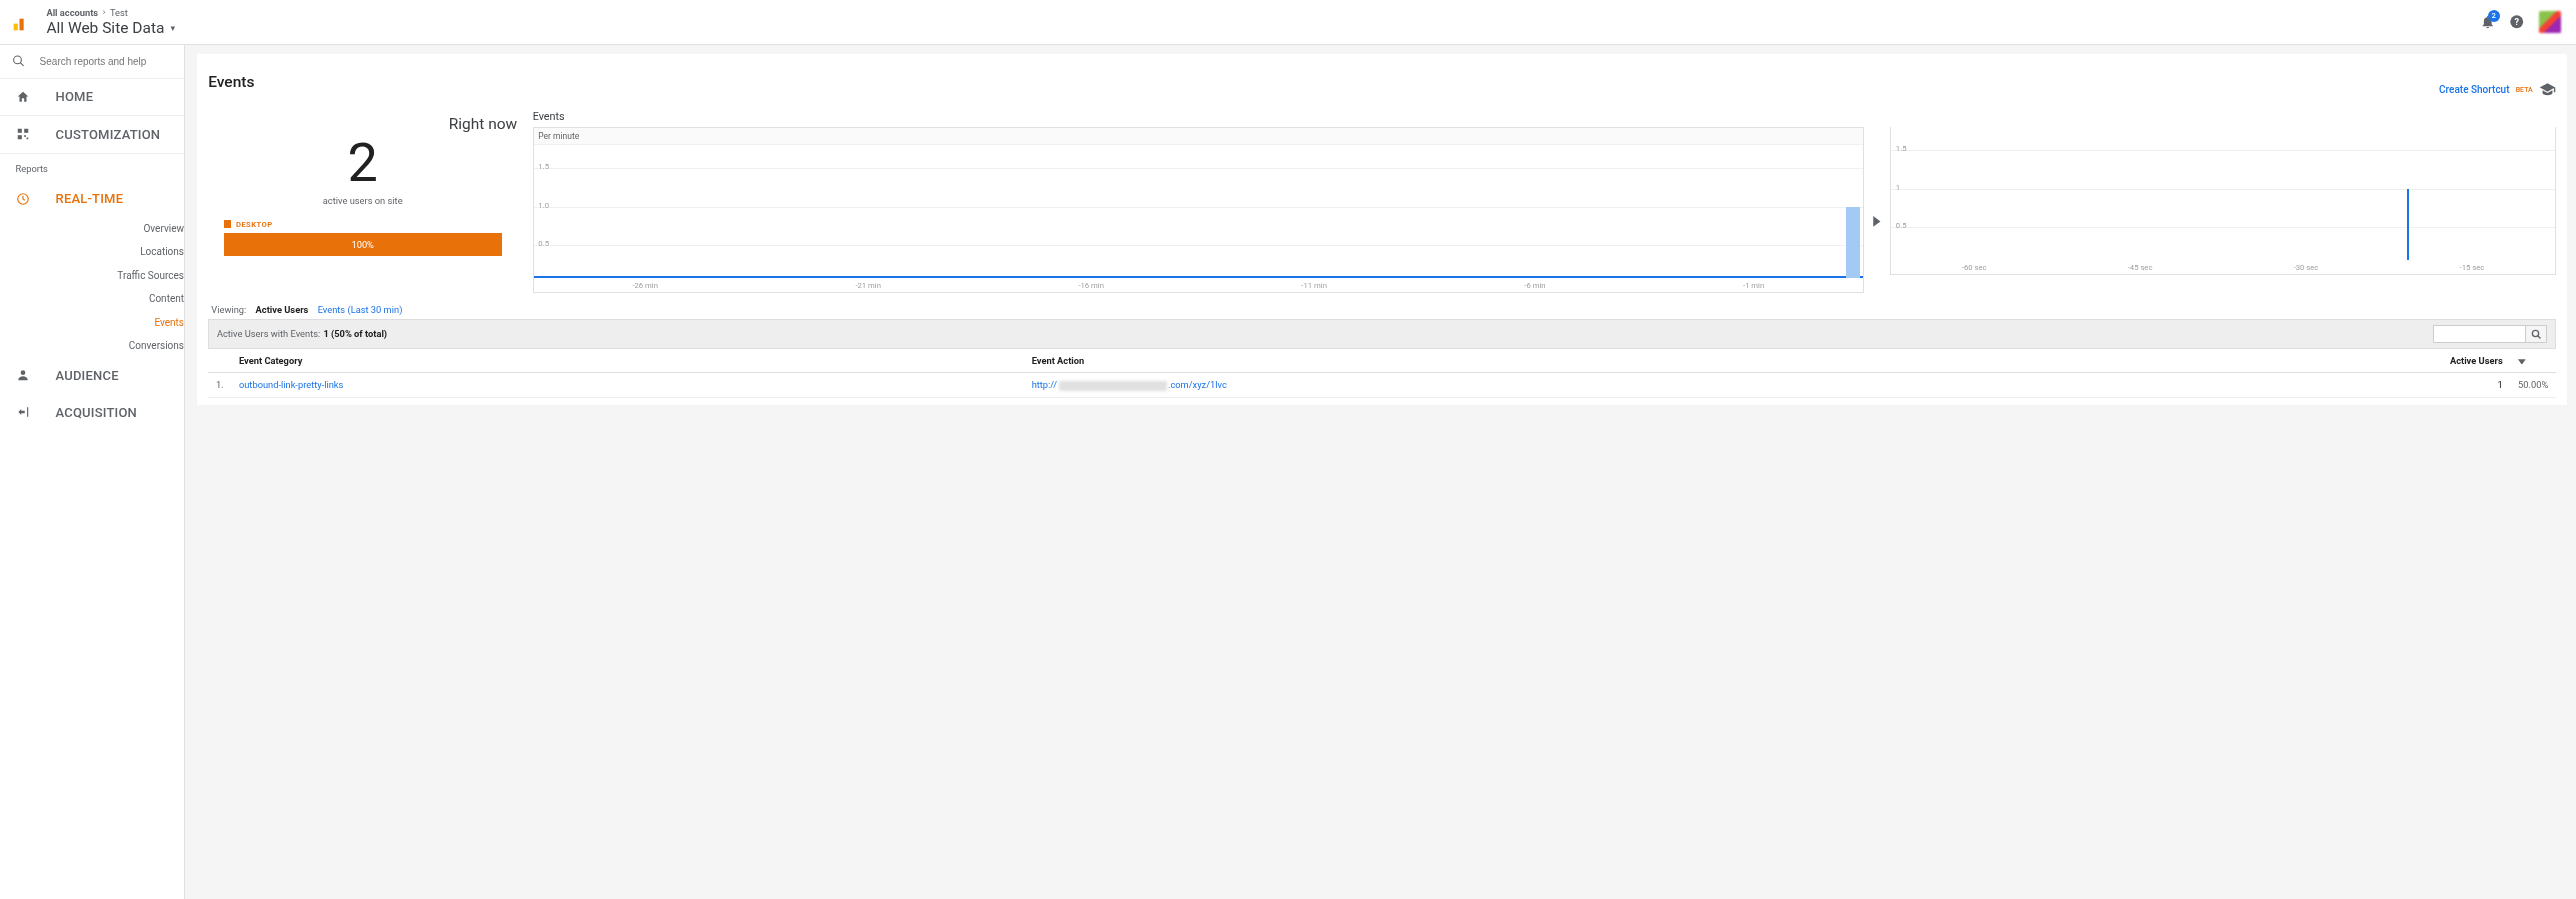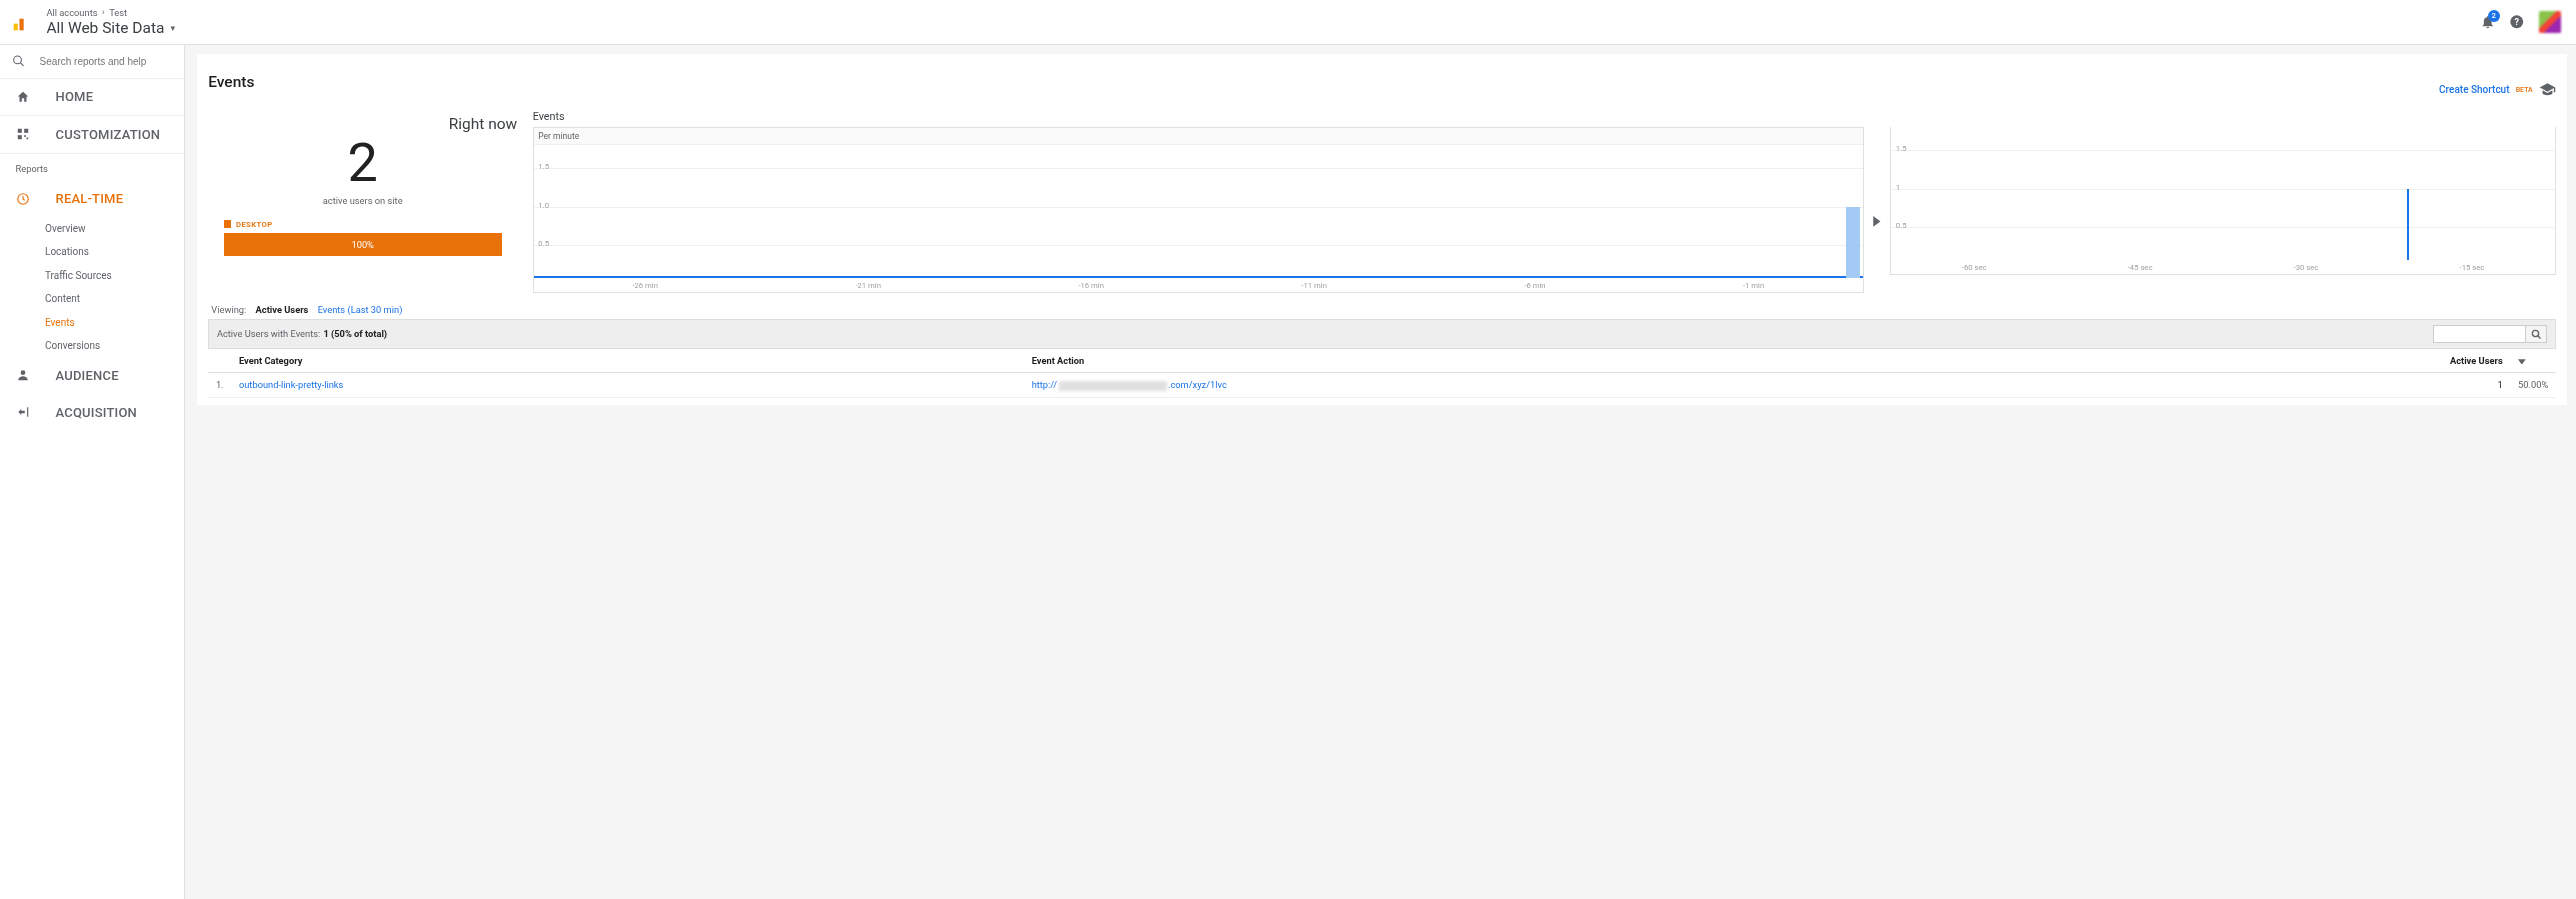"All accounts" .breadcrumb a { font-weight: none -> bold }
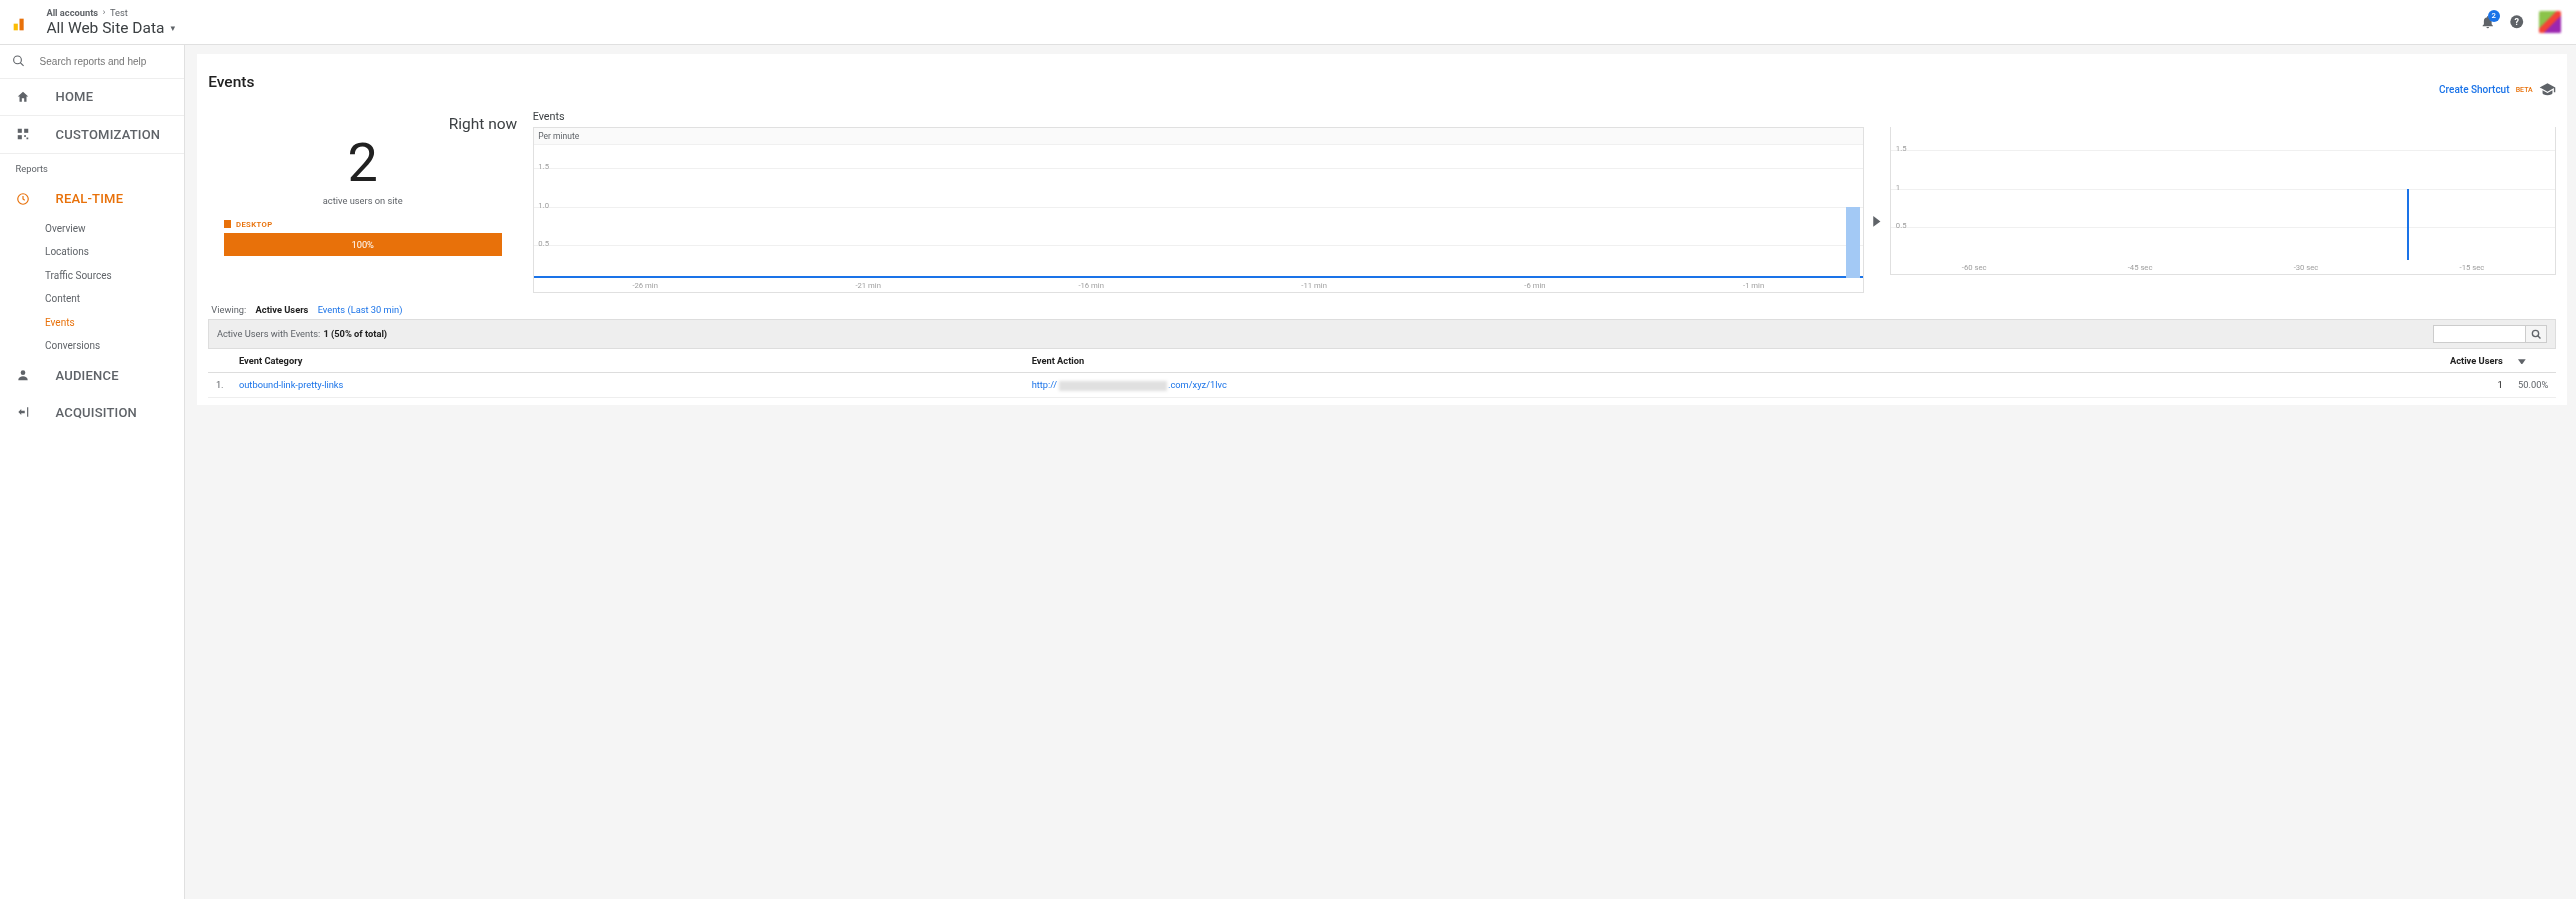"Overview" .sub-items { text-align: none -> right }
